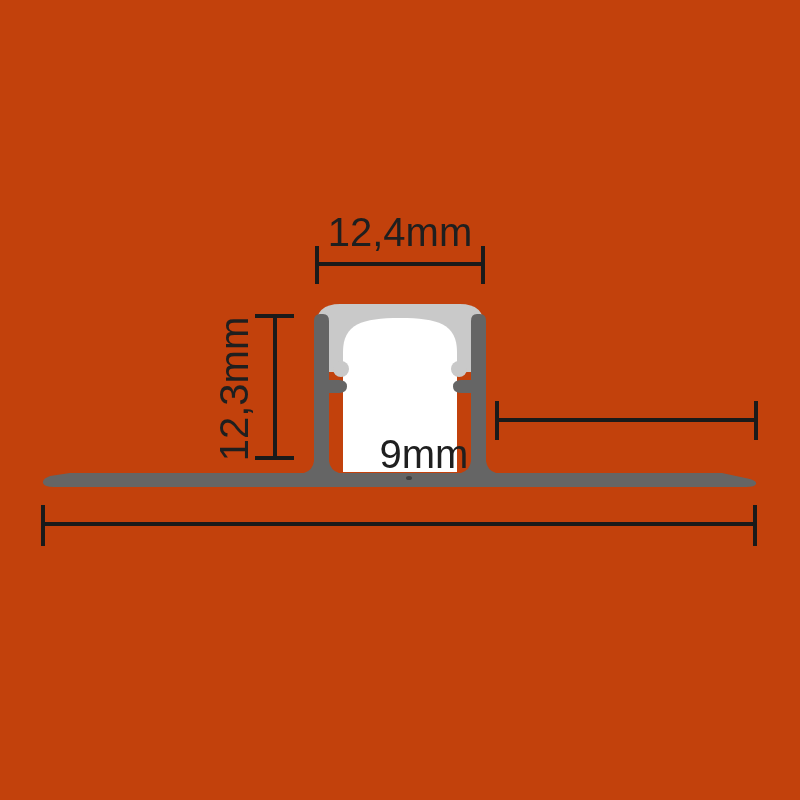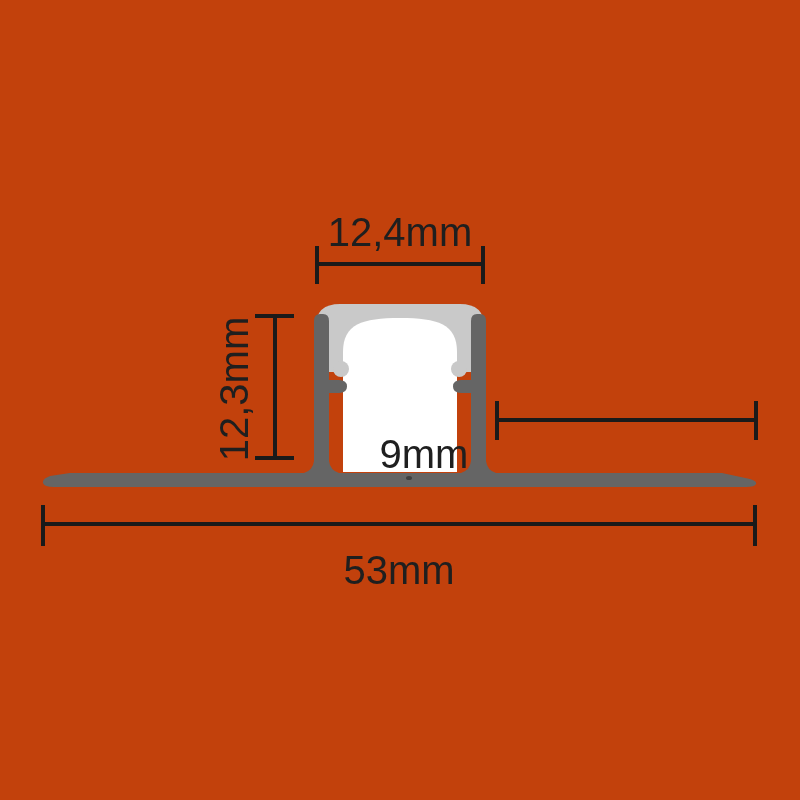"53mm" div.dim-label { html: <div>53mm</div> -> none }
